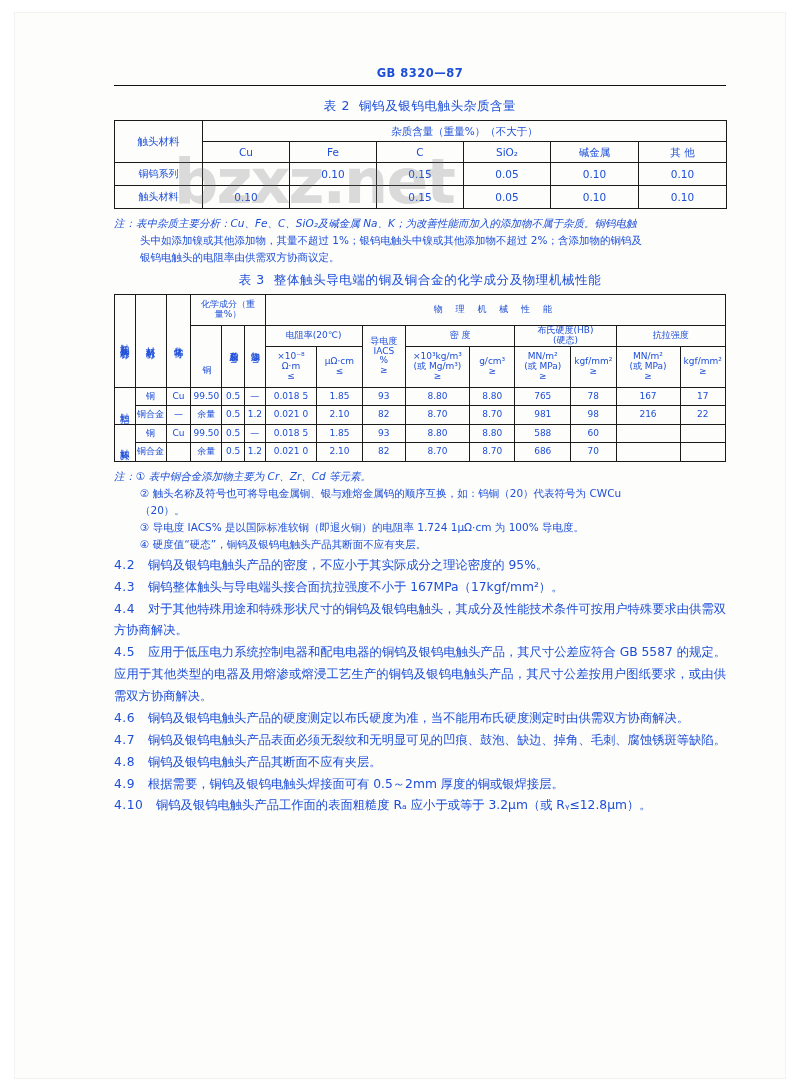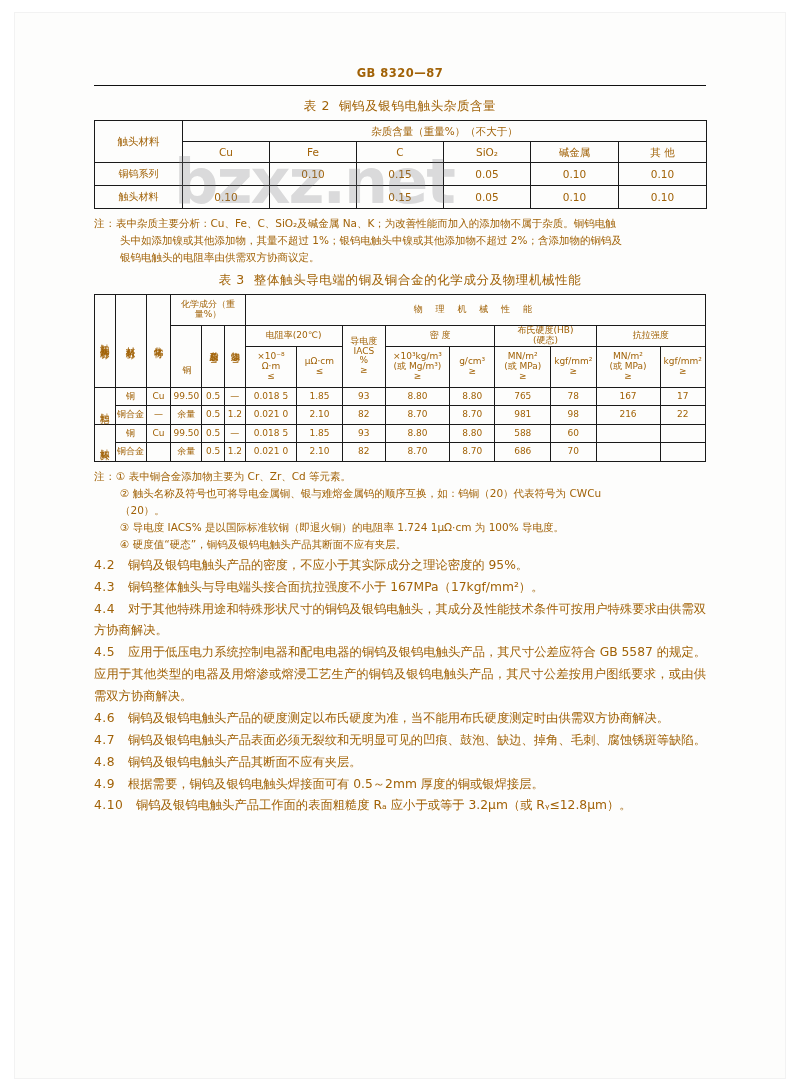"GB 8320—87" .content { color: #a16207 -> #1d4ed8; left: 80px -> 100px }
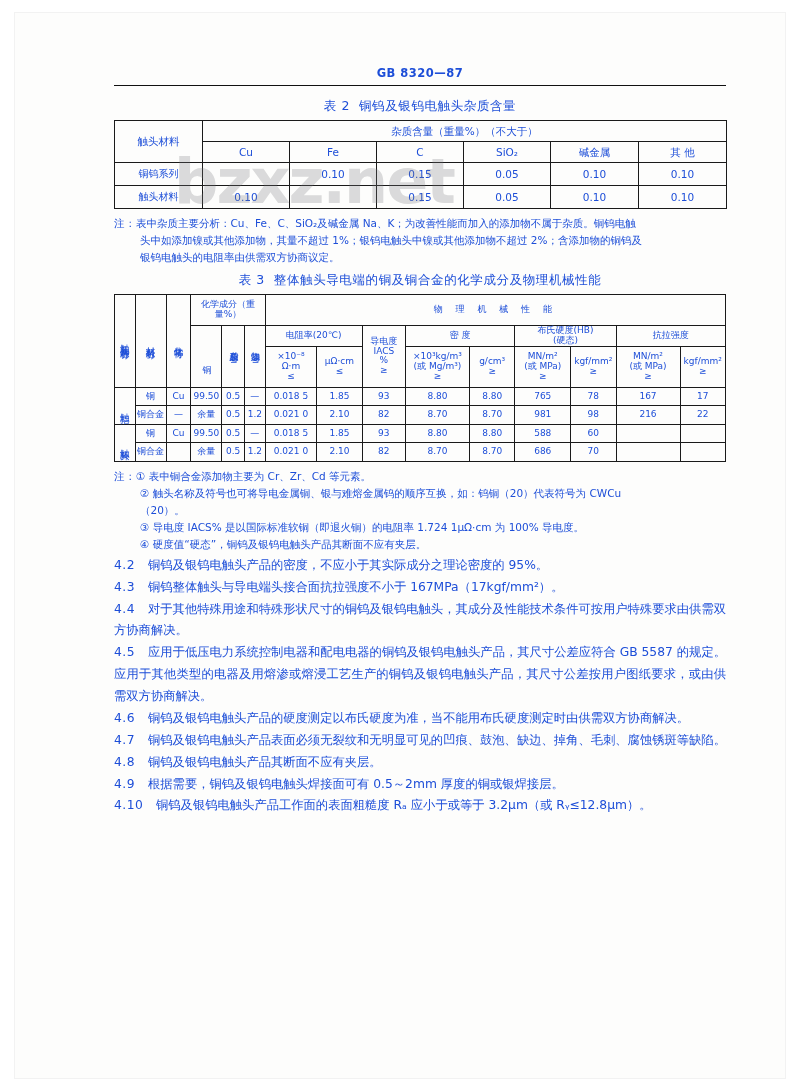"注：表中杂质主要分析：Cu、Fe、C、SiO₂及碱金属" .note .hang { font-style: none -> italic }
